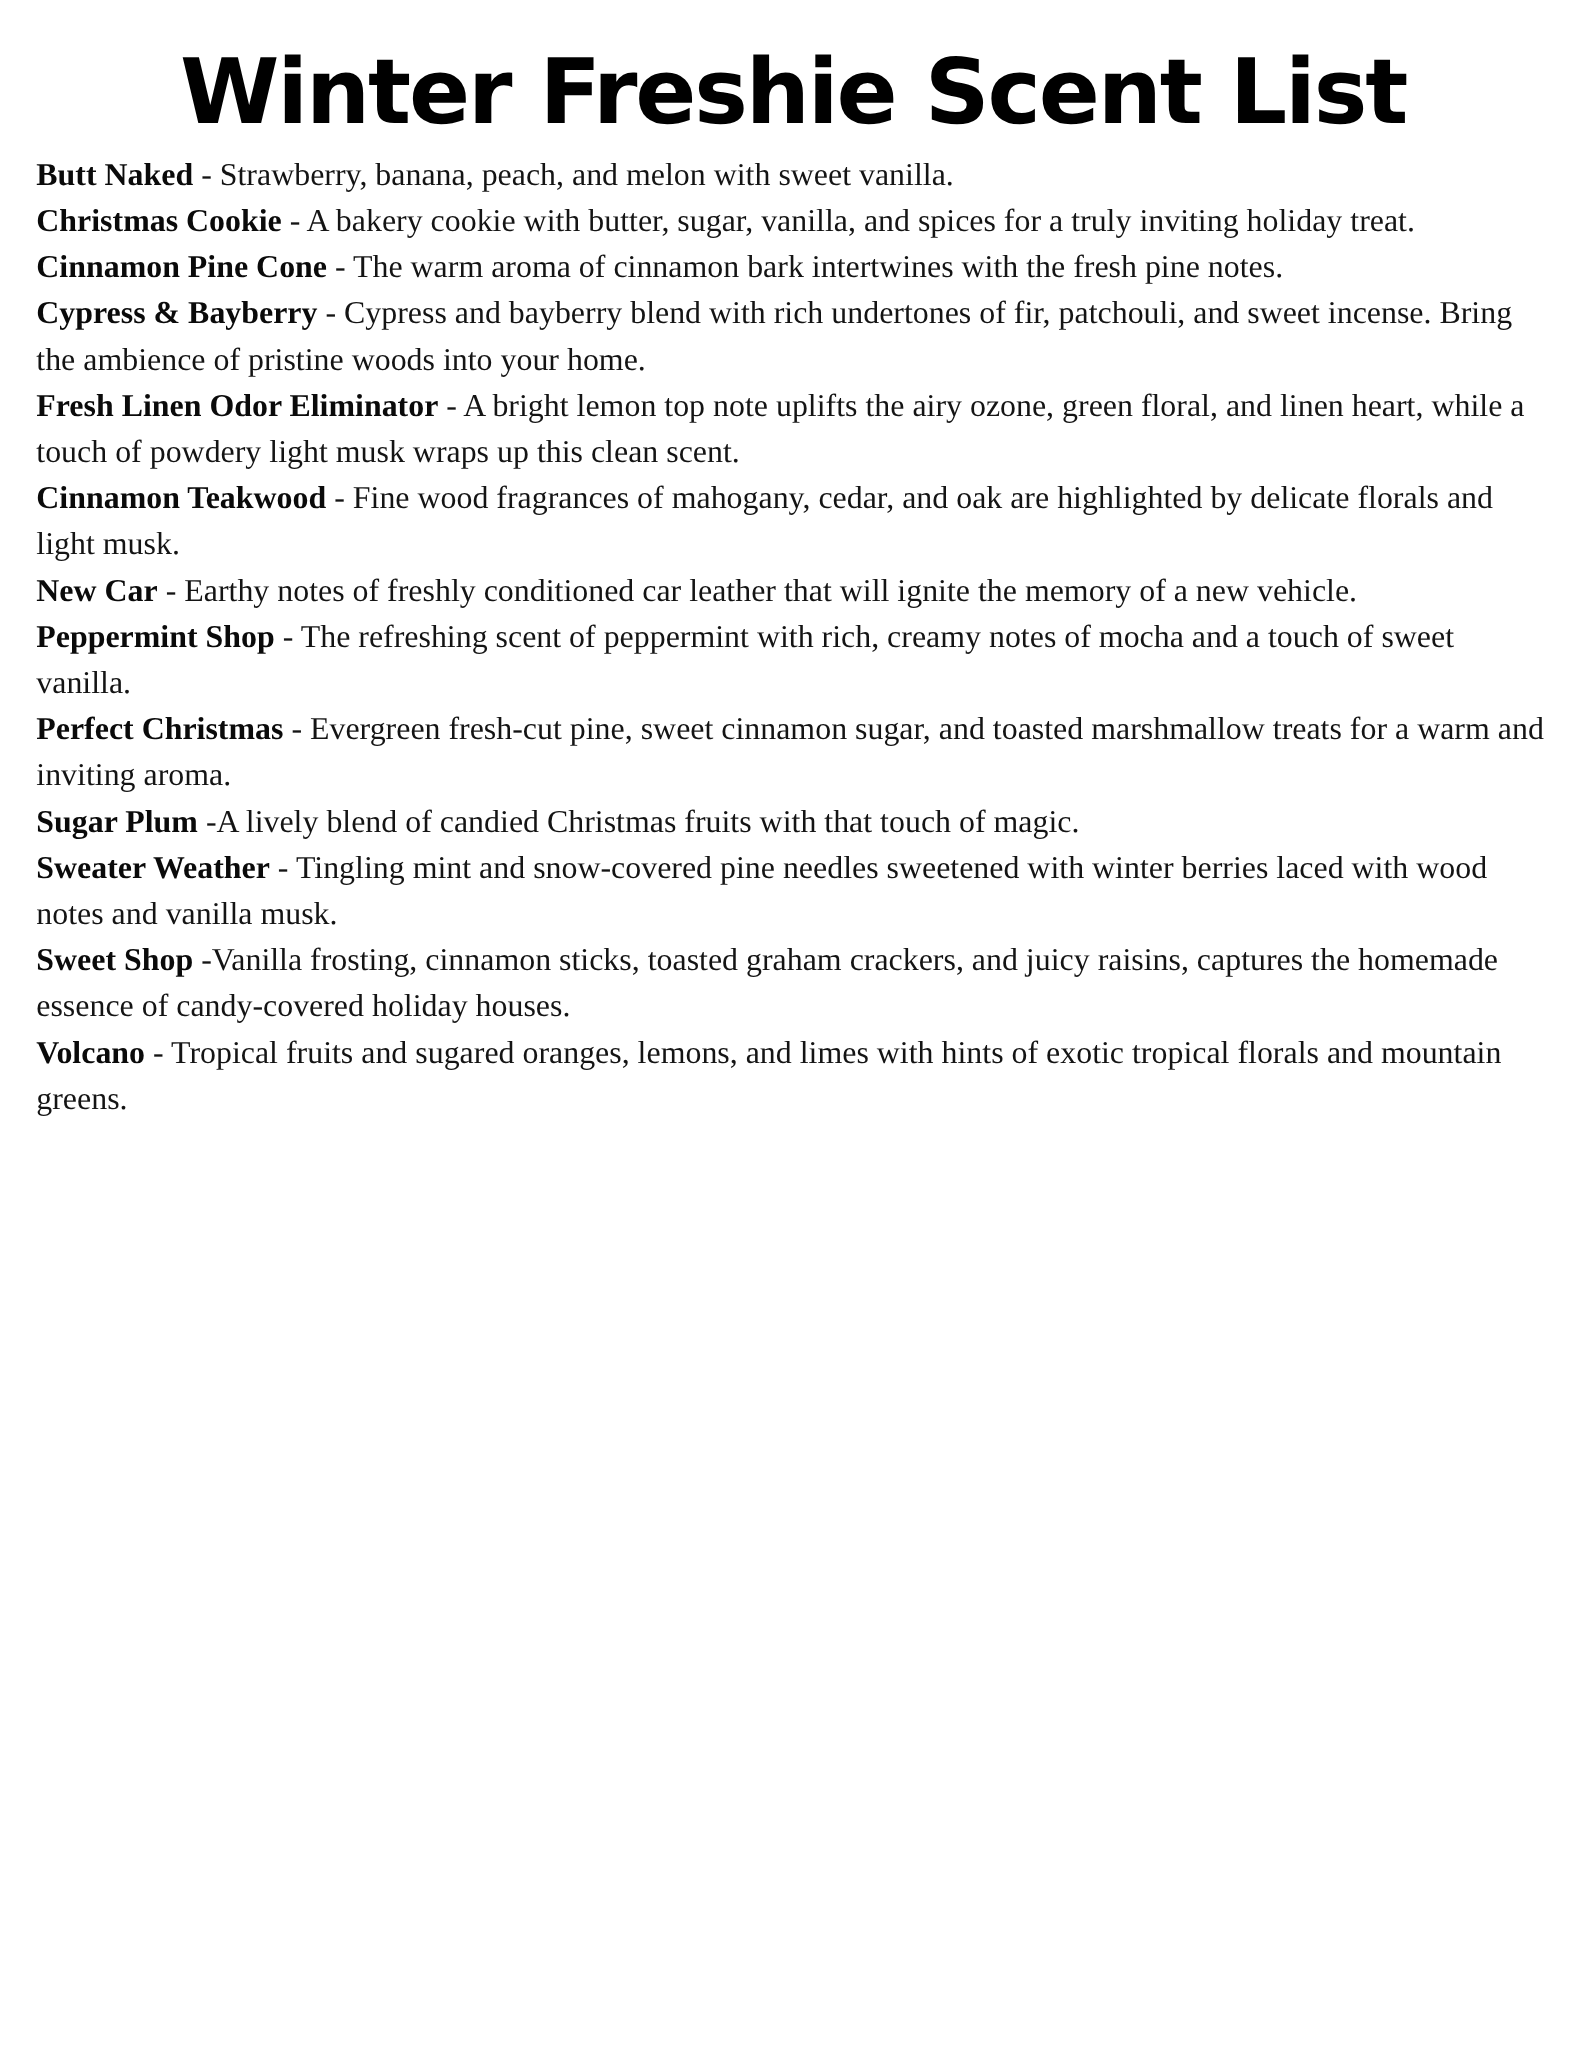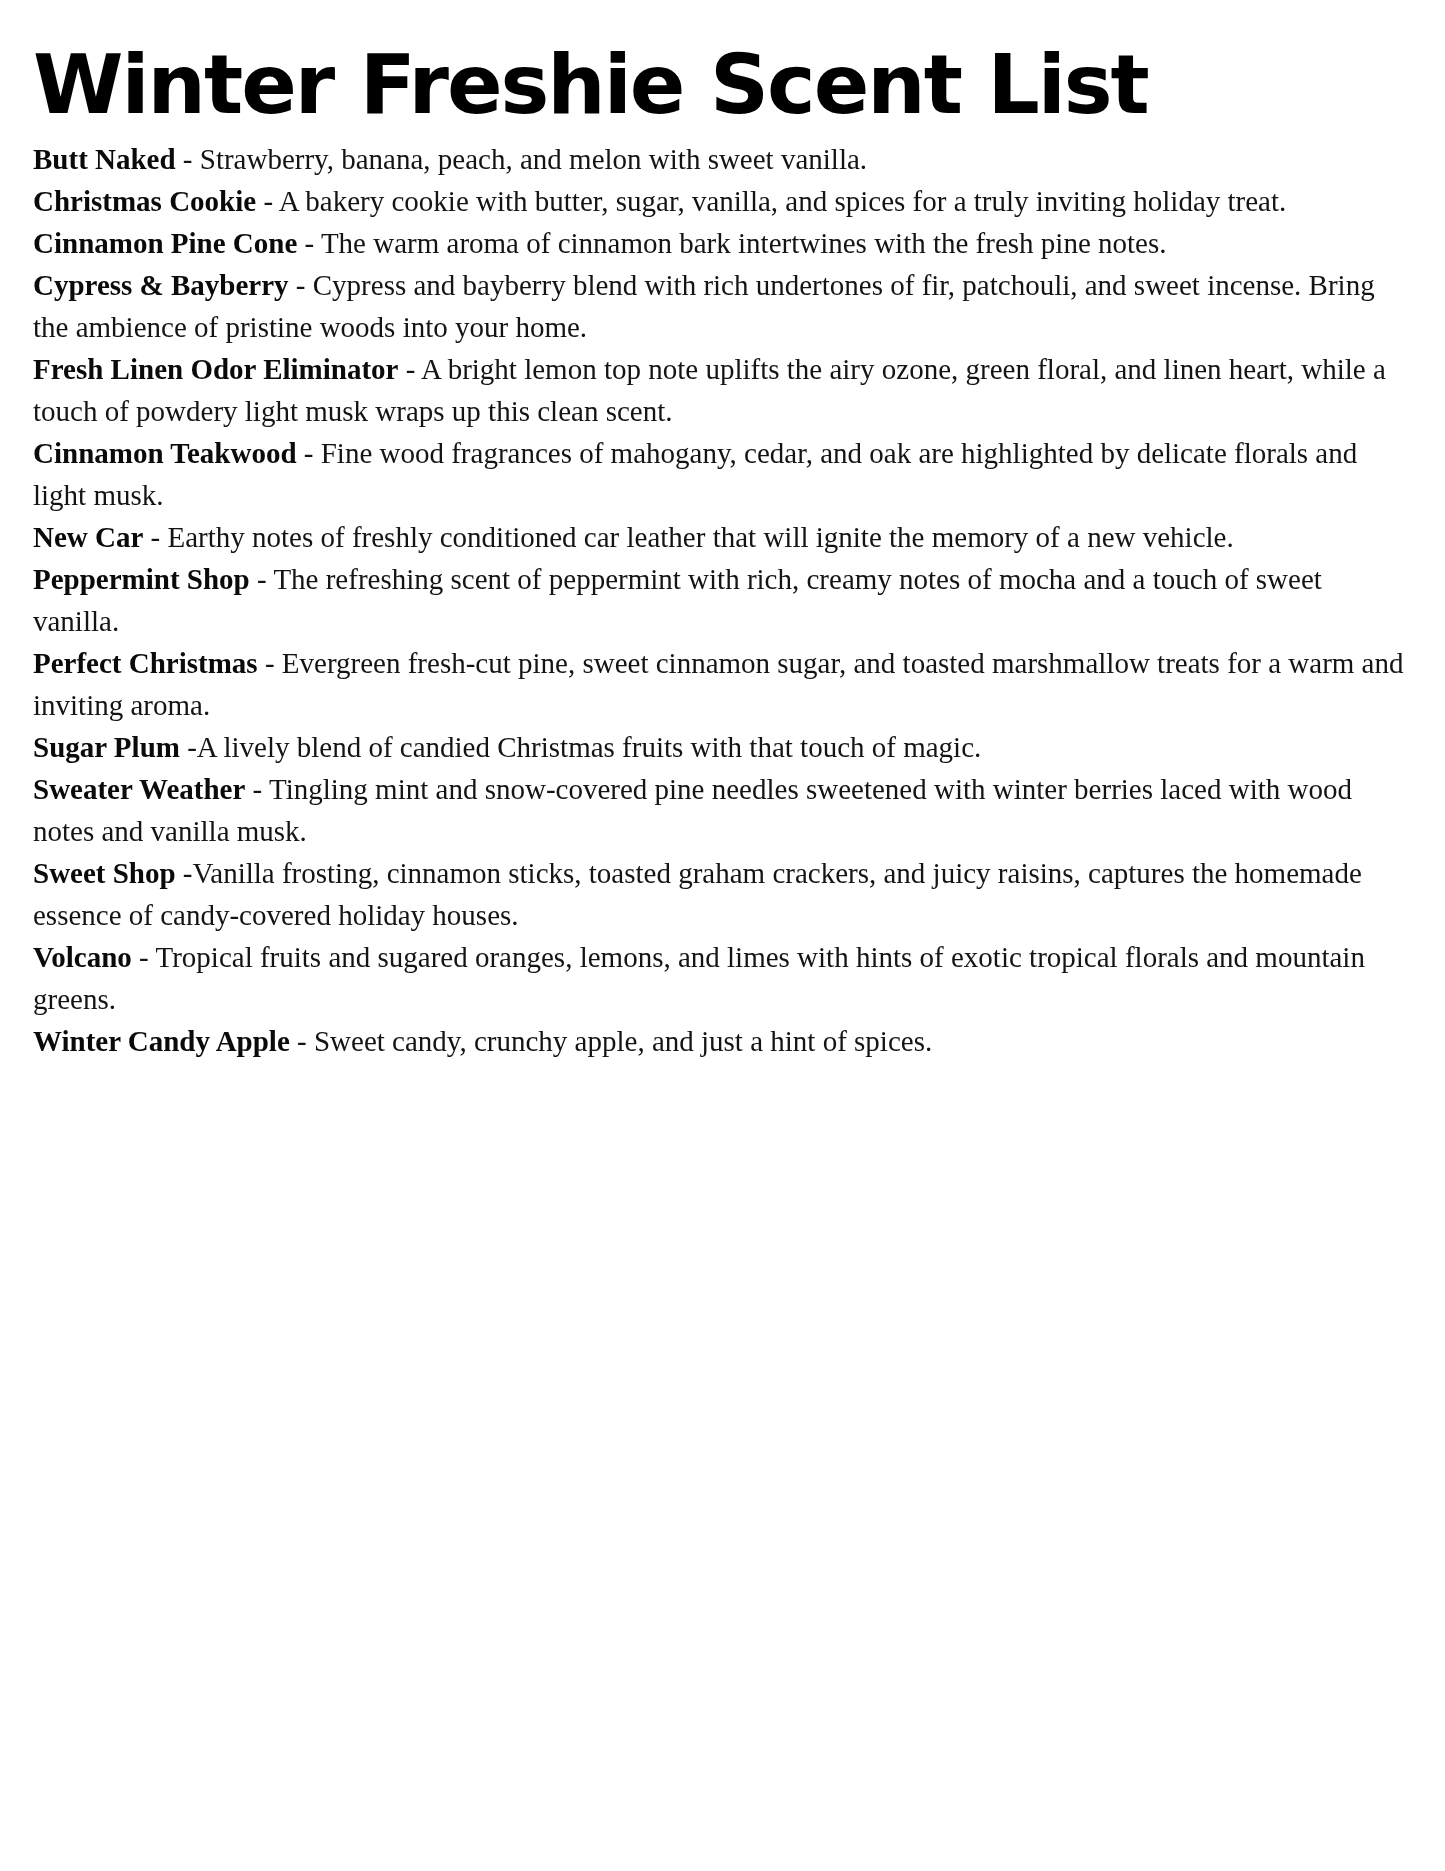"Winter Freshie Scent List" .page-title { text-align: none -> center }
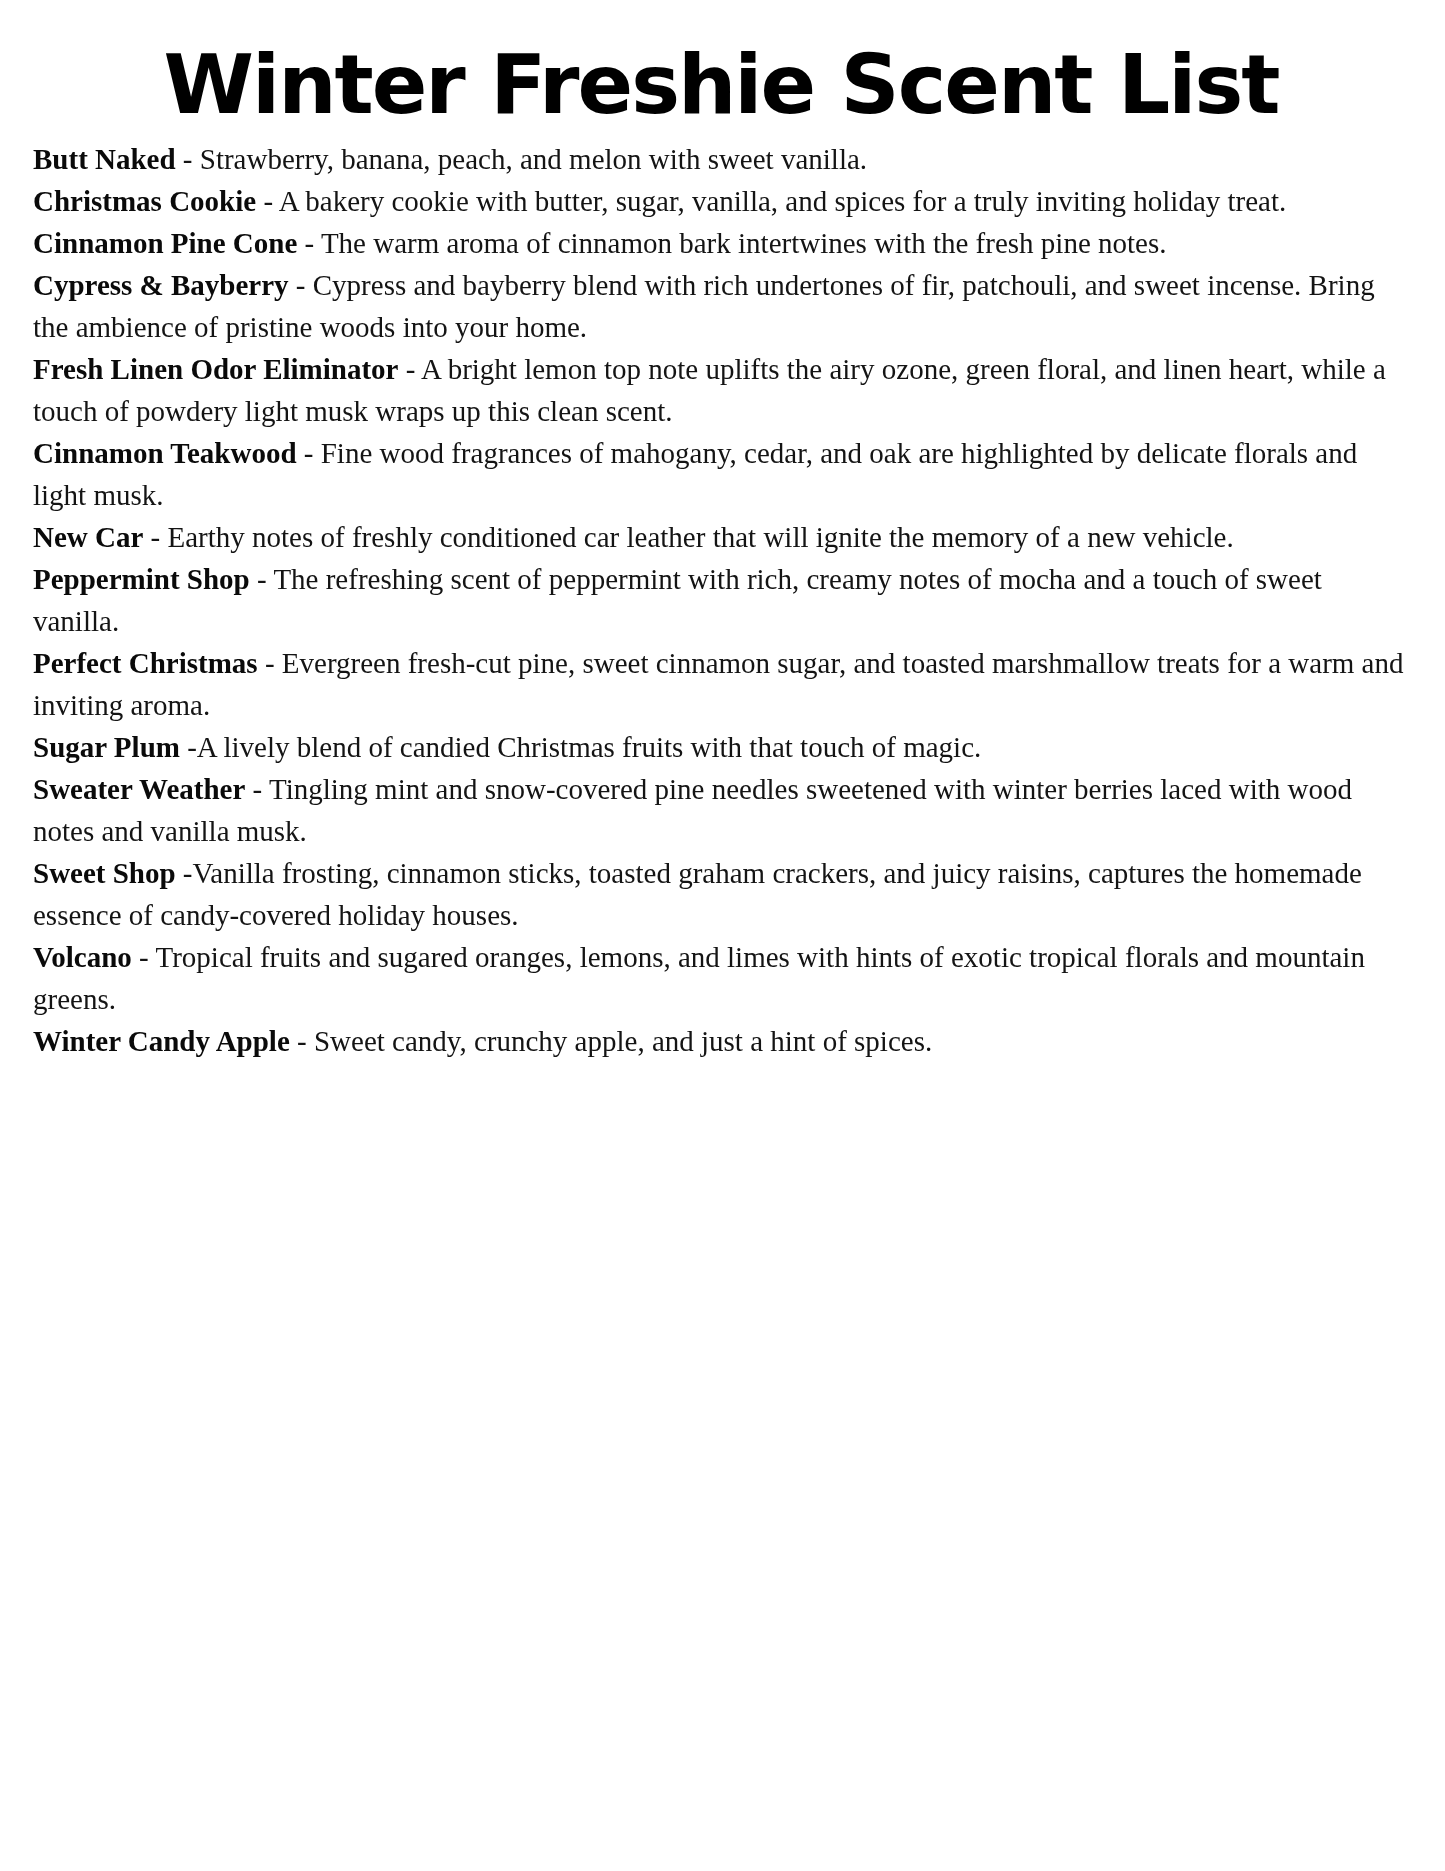"Winter Candy Apple - Sweet" p.entry { html: <p><b>Winter Candy Apple</b><span> - </span><span>Sweet candy, crunchy apple, and just a hint of spices.</span></p> -> none }
